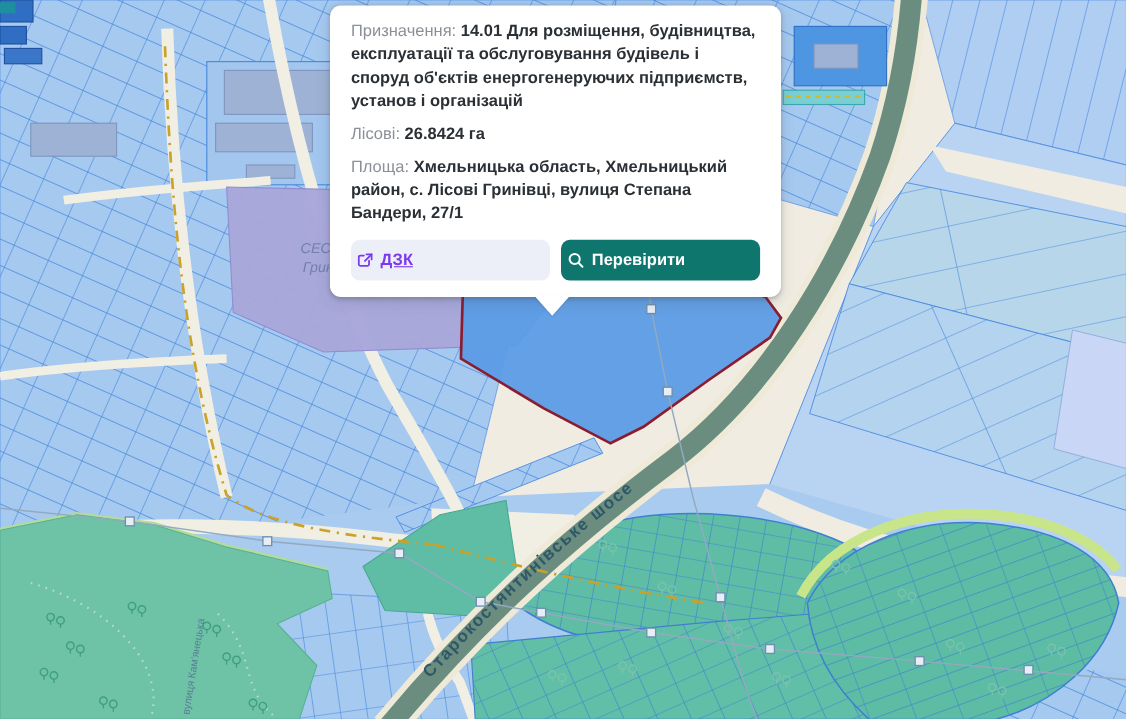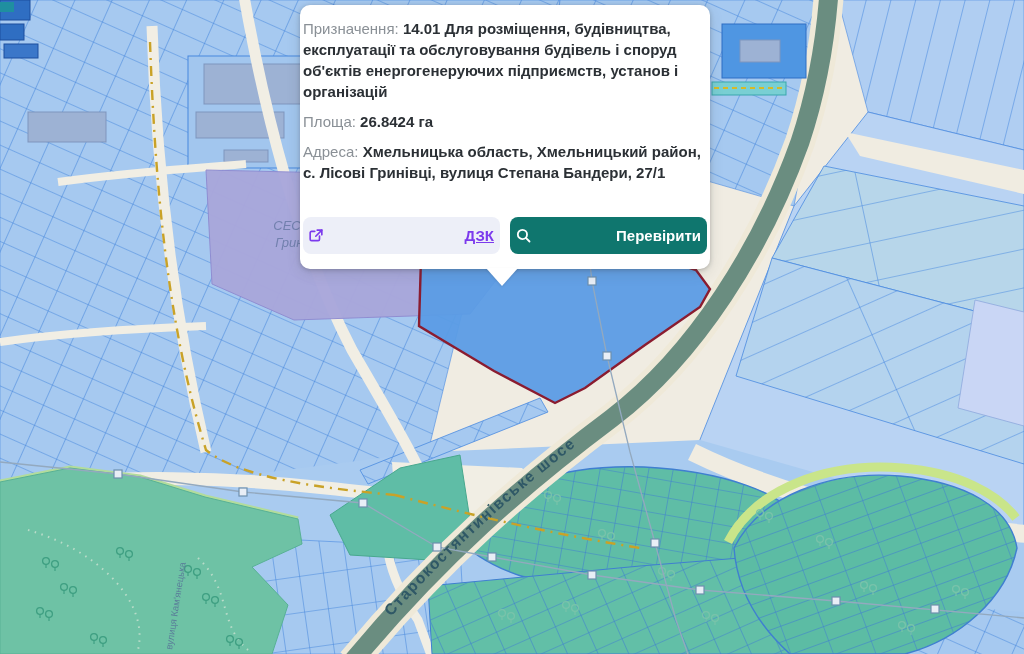"Призначення: 14.01 Для розміщення," .popup { padding: 13px 3px 15px -> 13px 19px 15px }
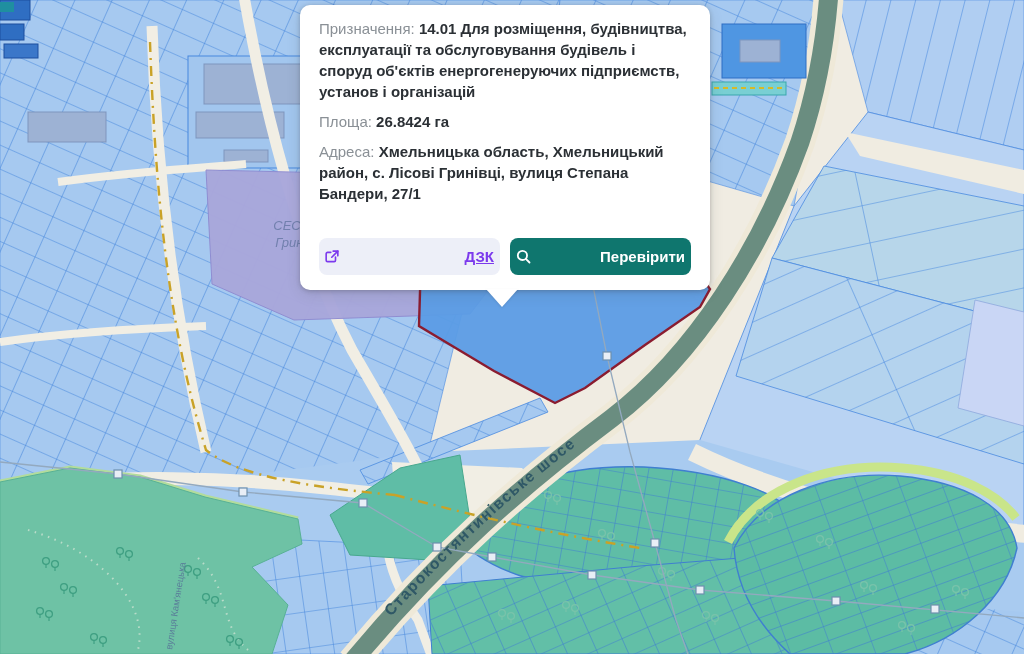"Площа:" span.lbl { text: Площа -> Лісові }
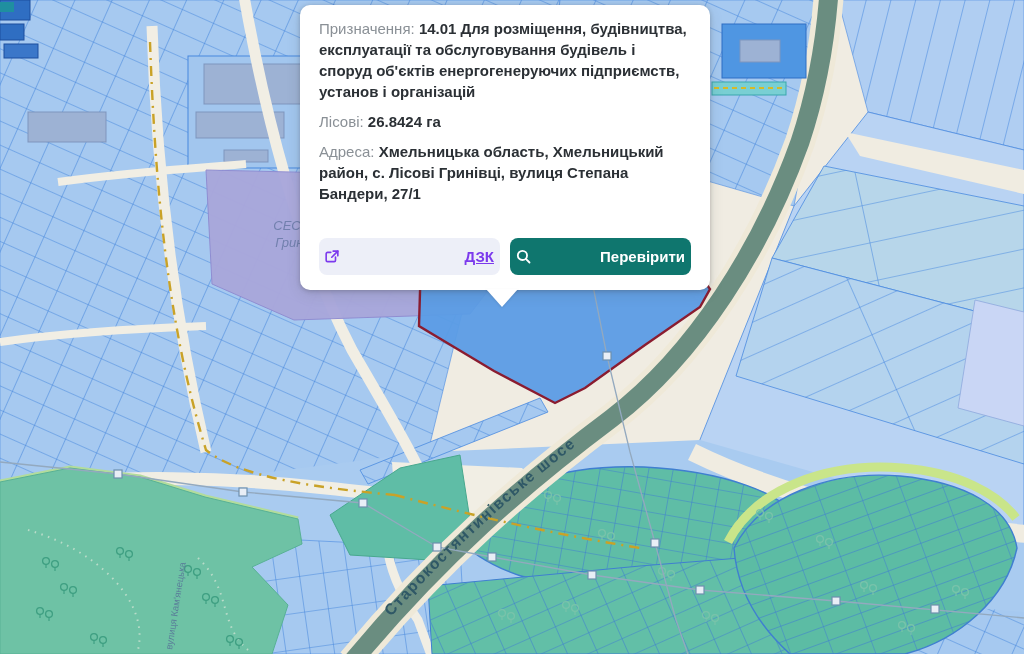"Адреса:" span.lbl { text: Адреса -> Площа }
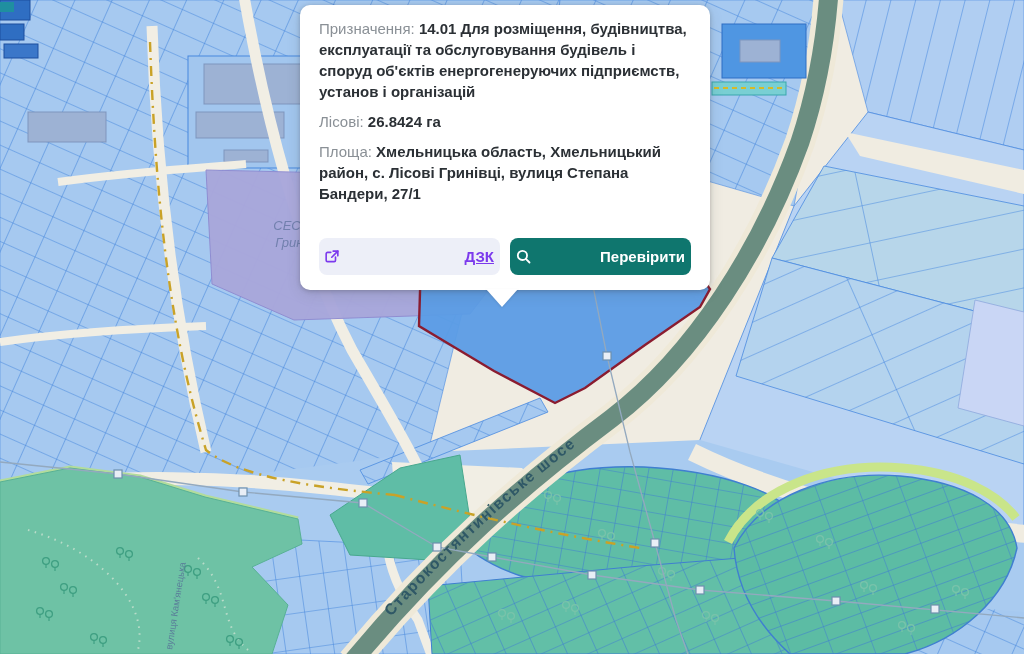"ДЗК" .btnrow button { justify-content: space-between -> flex-start; margin-top: 20px -> none }
